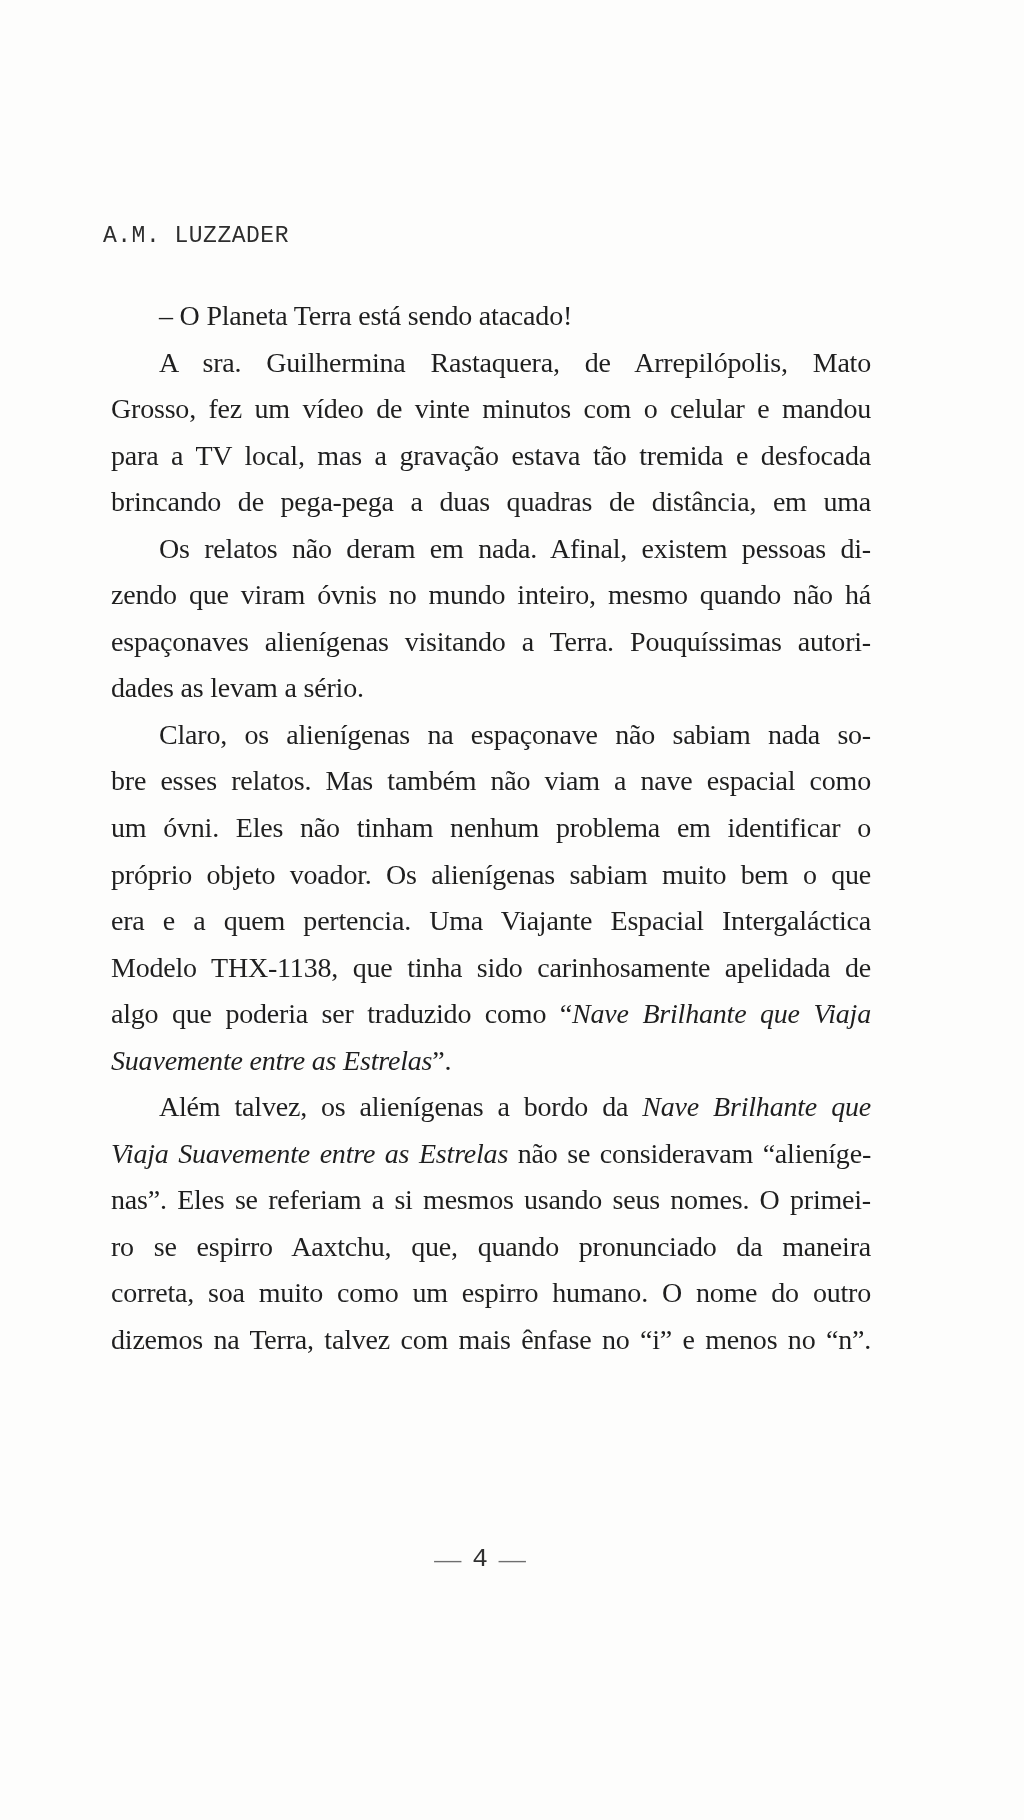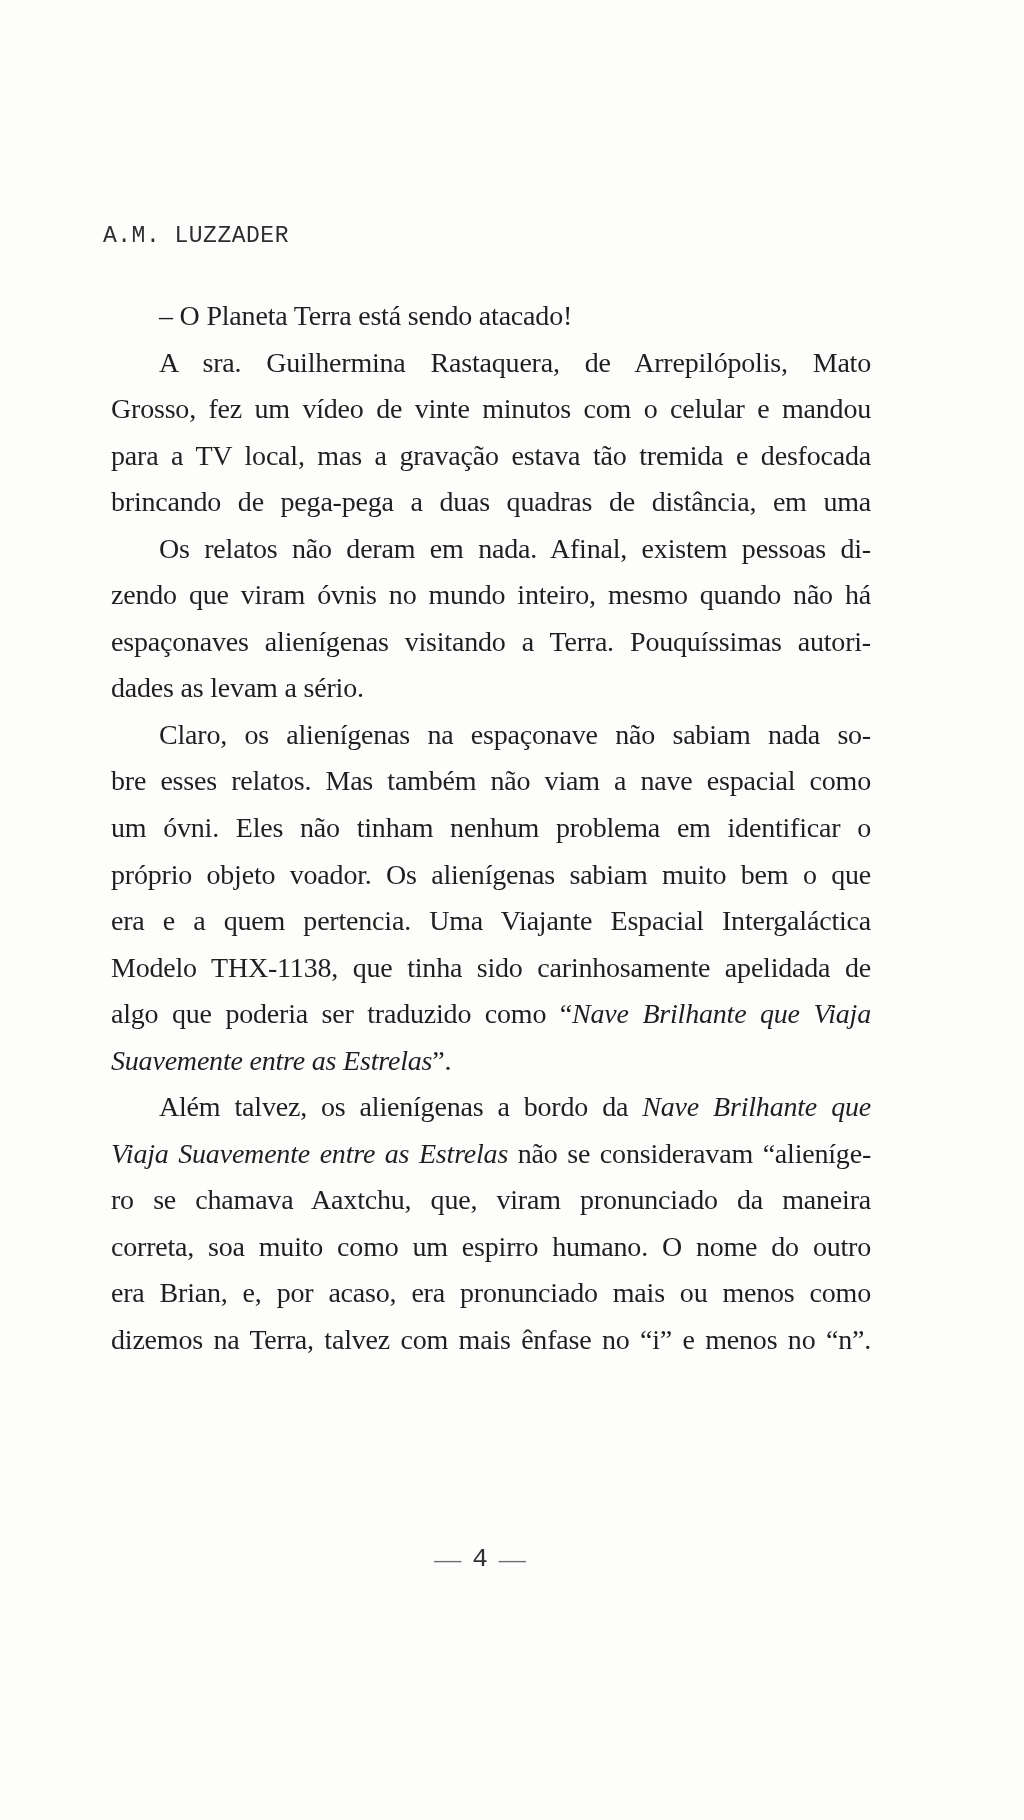"nas”. Eles se referiam a" div.line { html: none -> <div><span>nas”. Eles se referiam a si mesmos usando seus nomes. O primei-</span></div> }
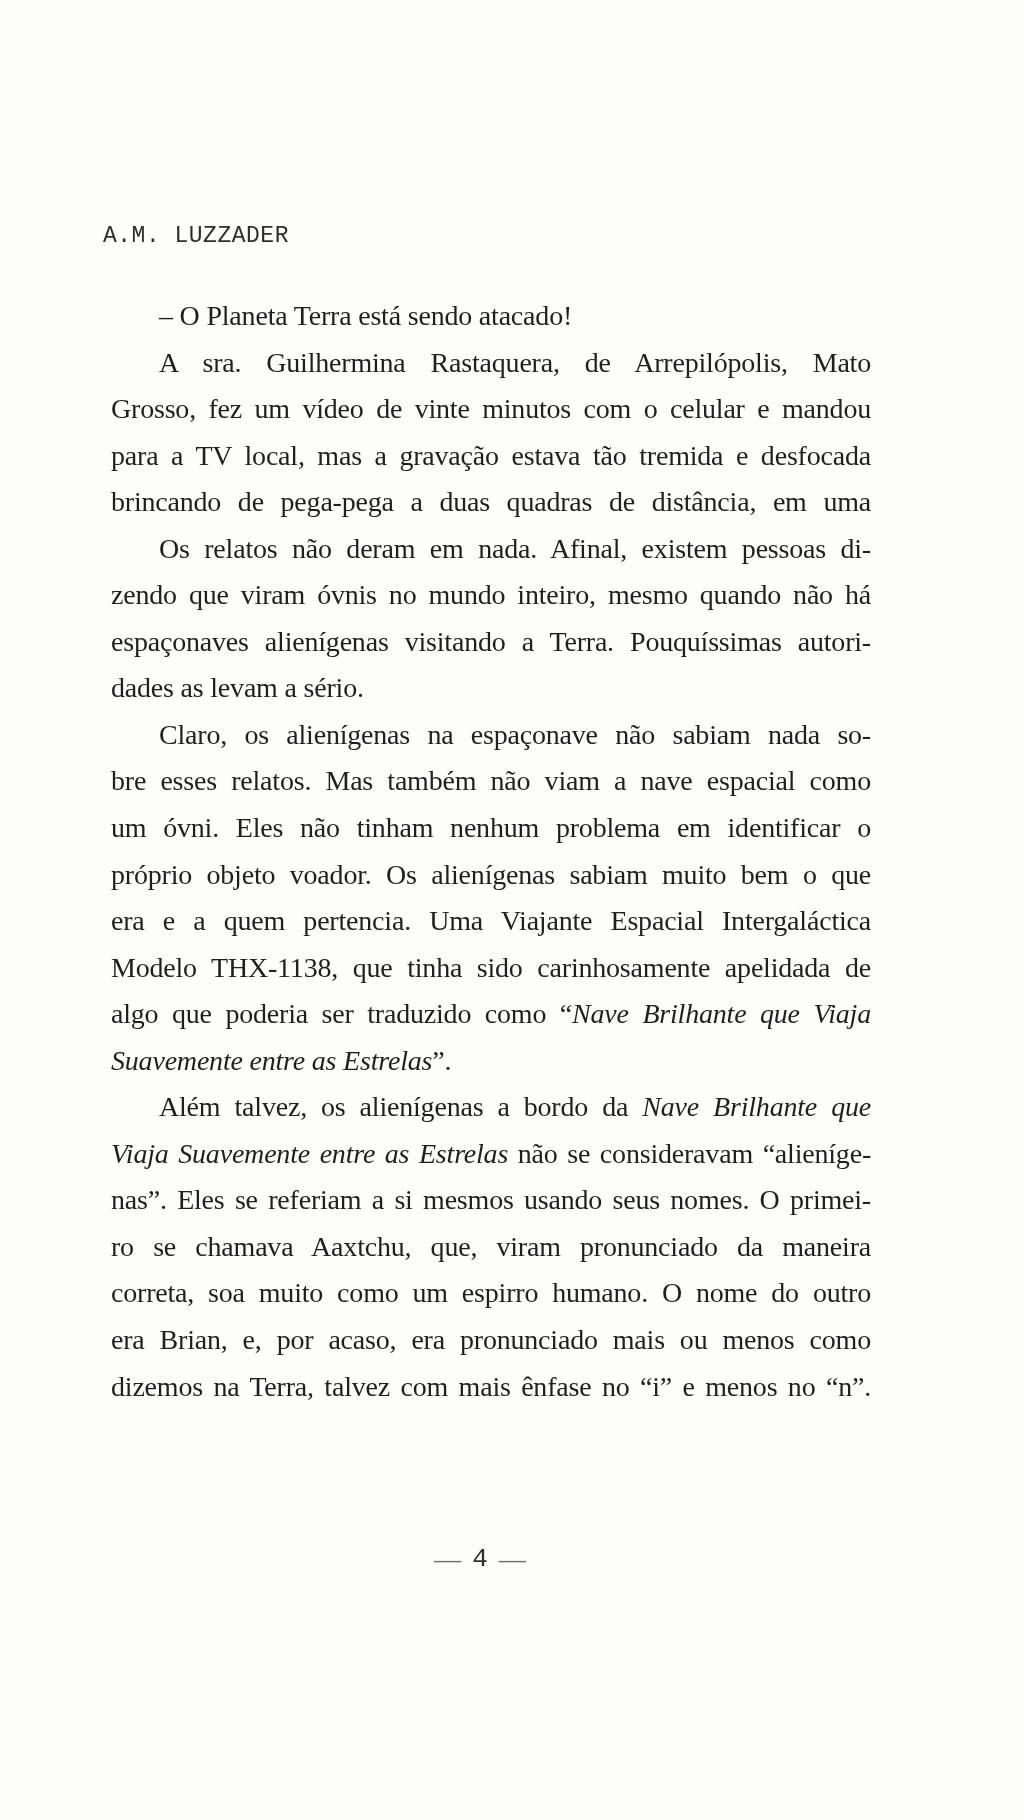"ro se chamava Aaxtchu, que," span { text: chamava Aaxtchu, que, viram -> espirro Aaxtchu, que, quando }
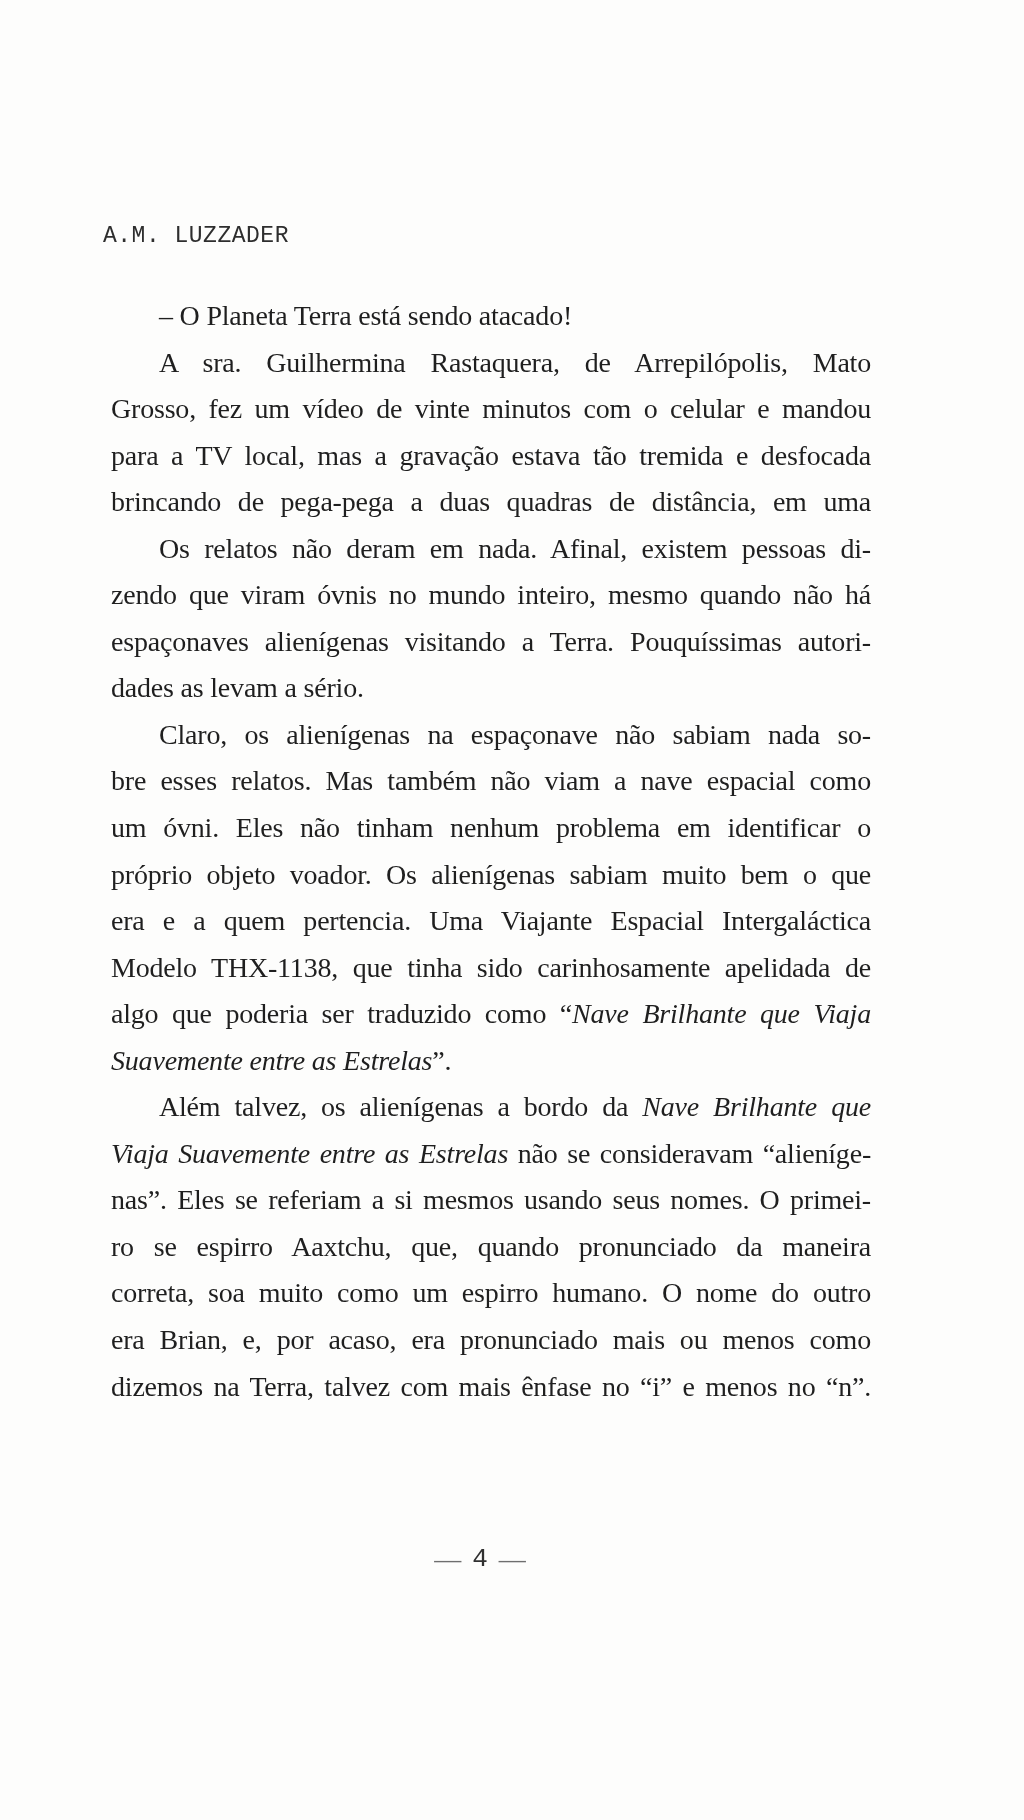"era Brian, e, por acaso," div.line { html: <div><span>era Brian, e, por acaso, era pronunciado mais ou menos como</span></div> -> none }
